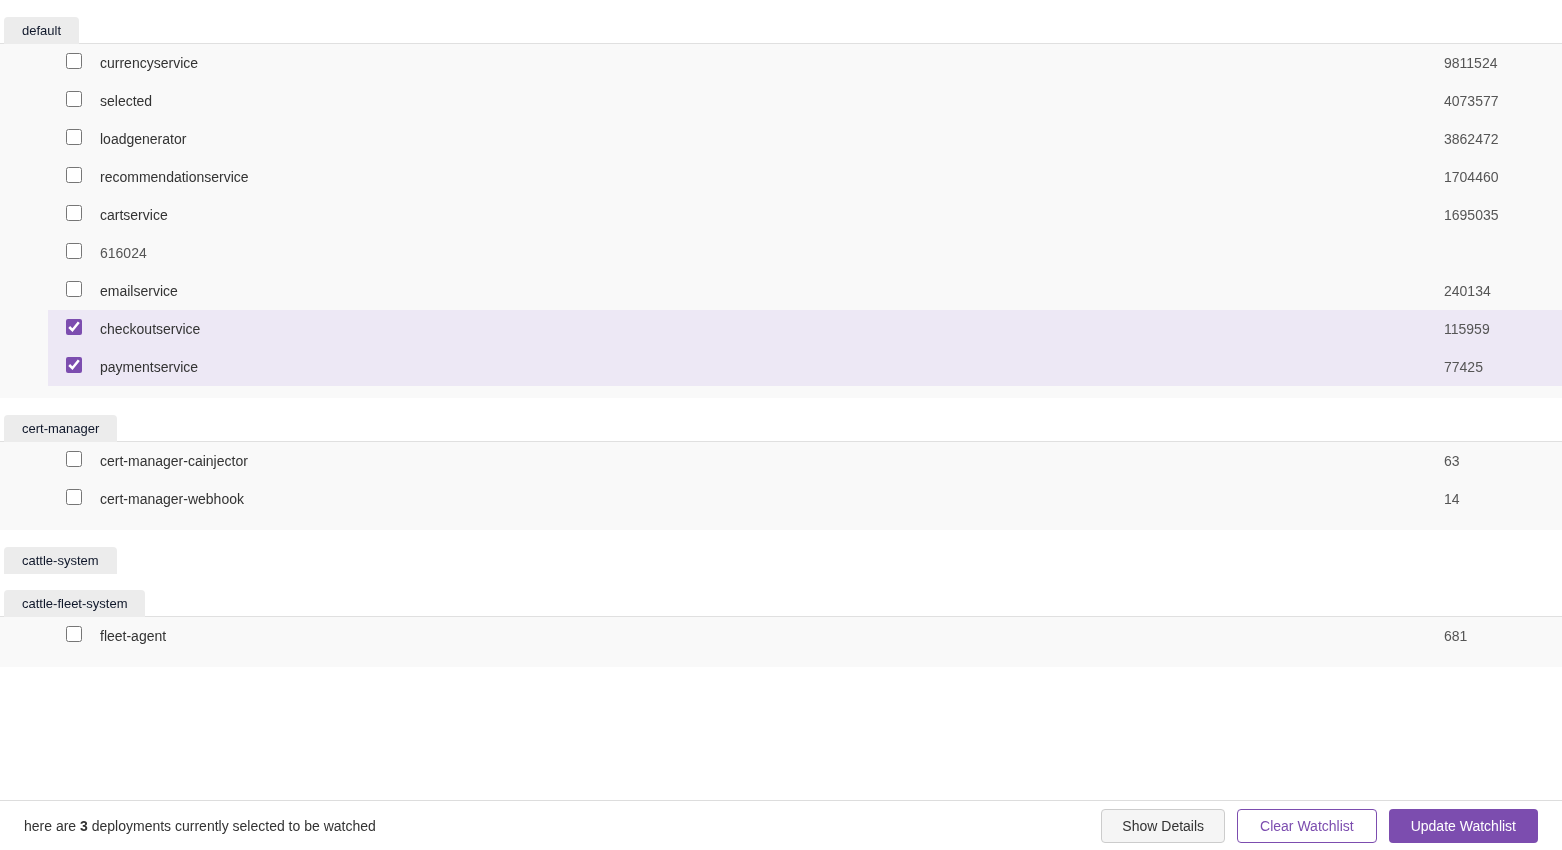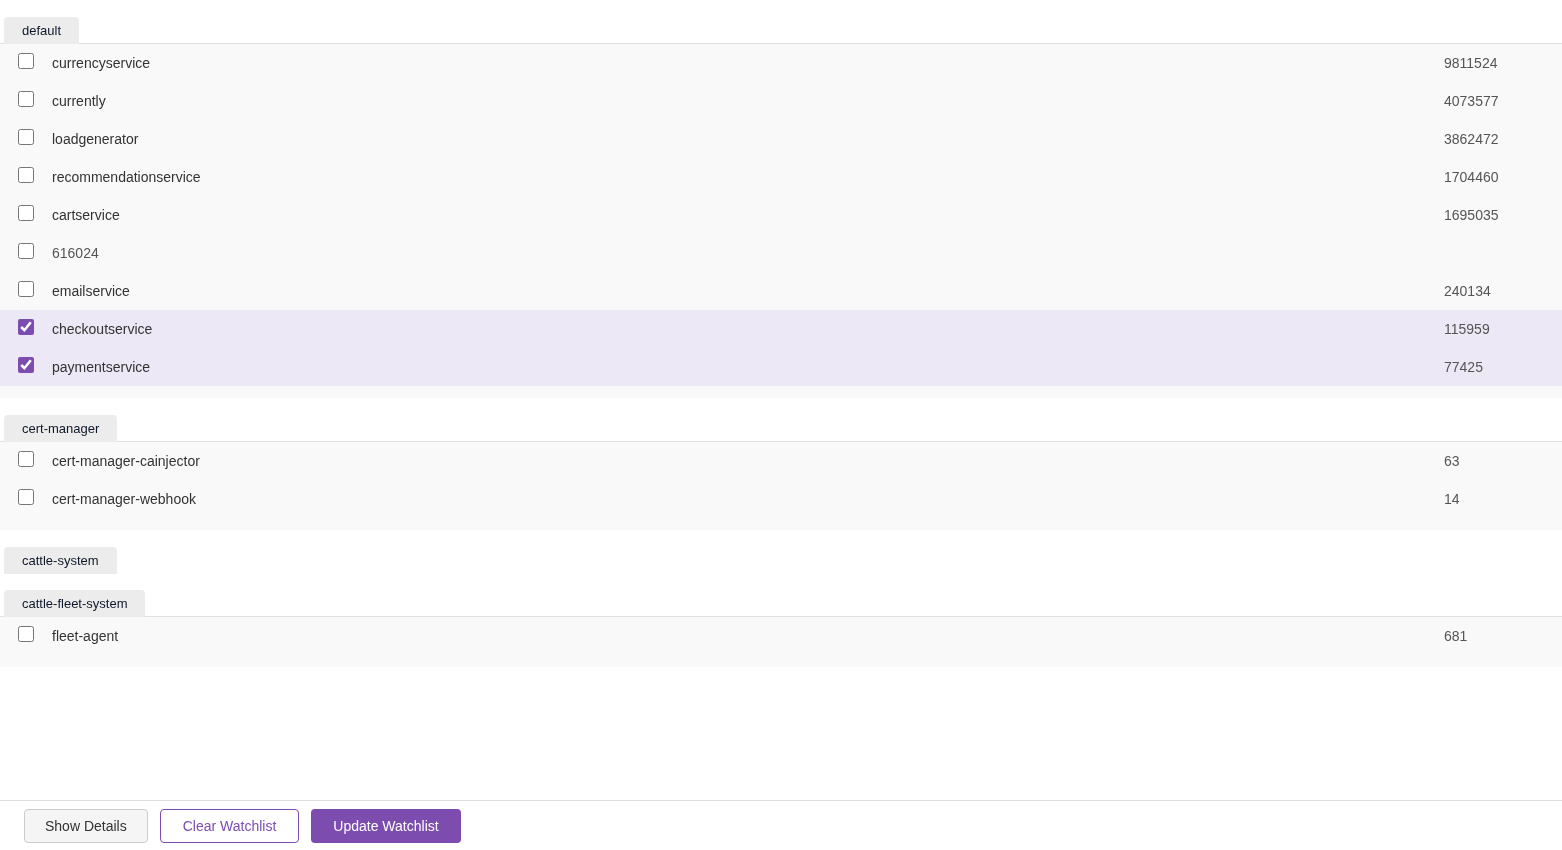"currencyservice" .service-row { margin-left: none -> 48px }
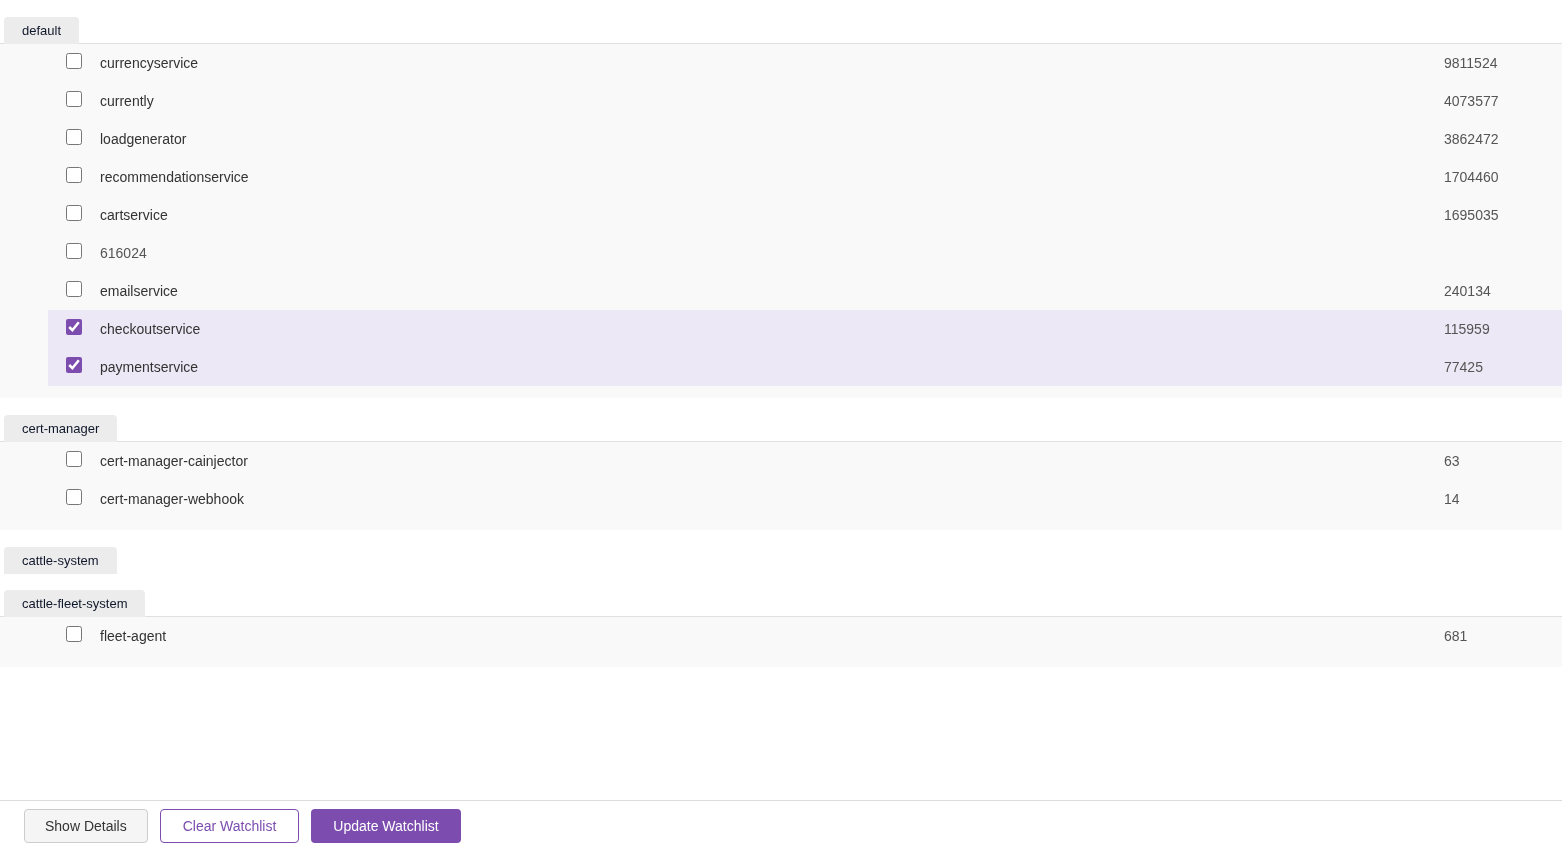"currently" span.service-name { text: currently -> selected }
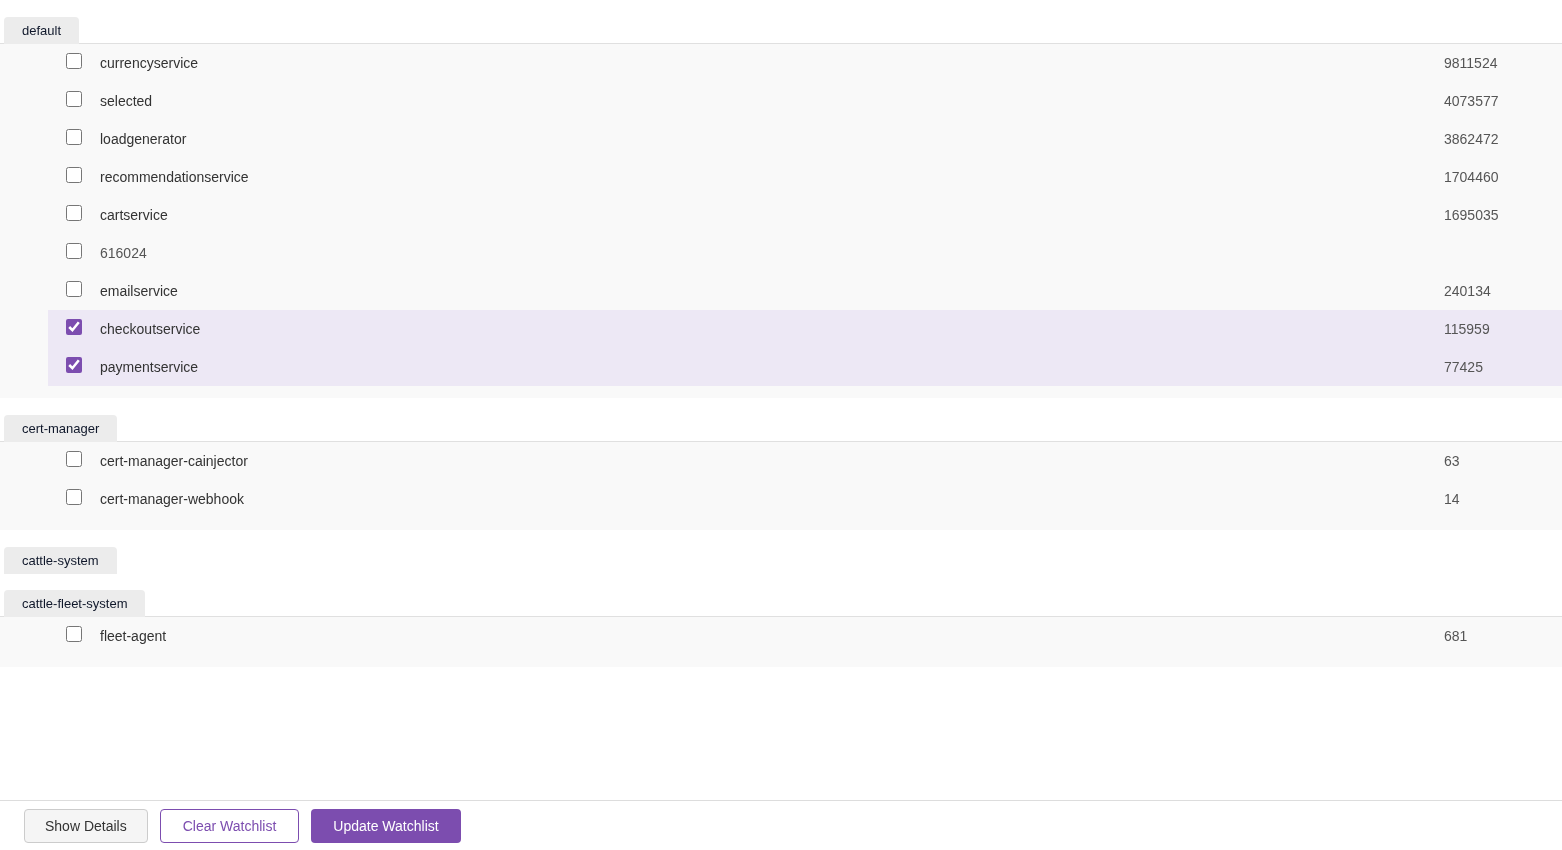"here are 3 deployments currently" span.status-text { html: none -> <span> <span>here are </span><strong>3</strong><span> deployments currently selected to be watched</span> </span> }
